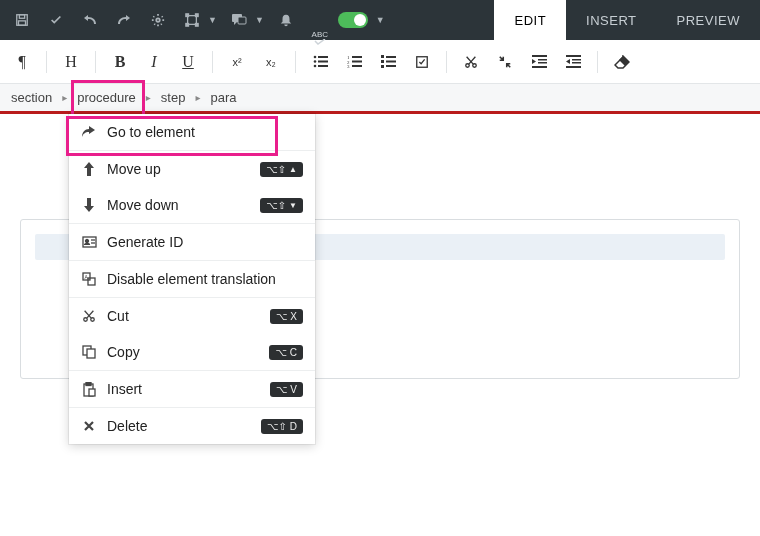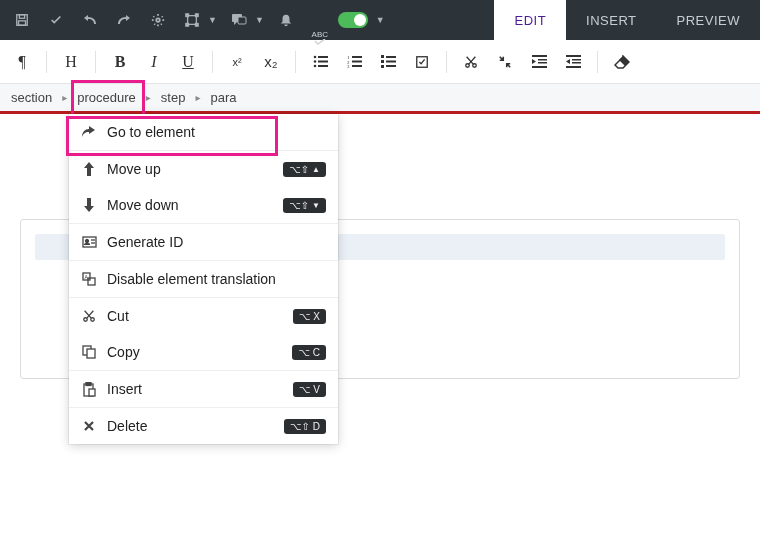"EDIT" .mode-tab.active { color: #4c1d95 -> #000000 }
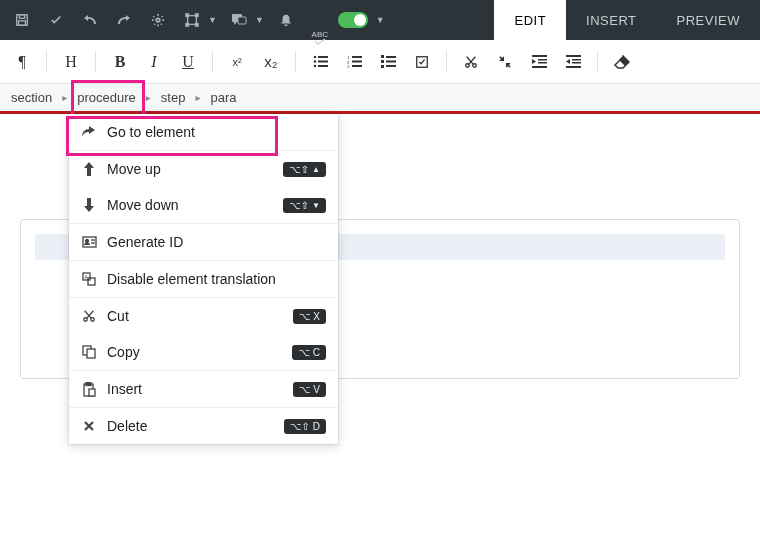"x₂" div.fmt-btn { font-size: 15px -> 11px }
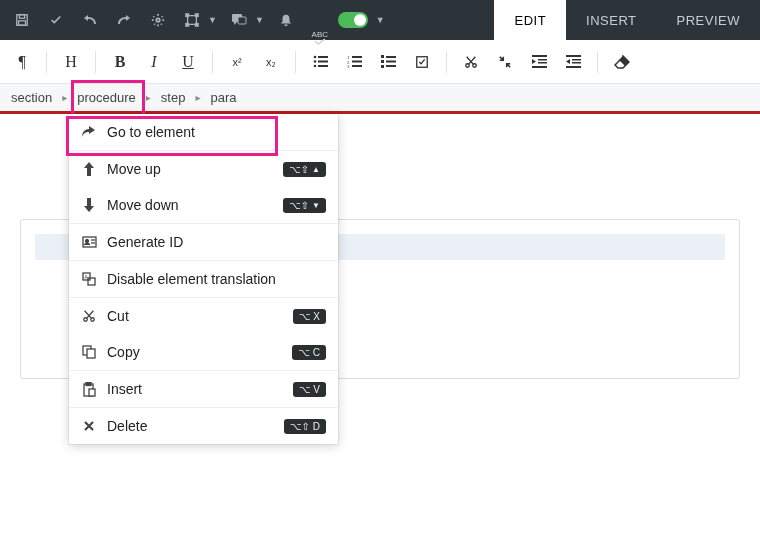"Go to element" .ctx-menu { width: 269px -> 246px }
